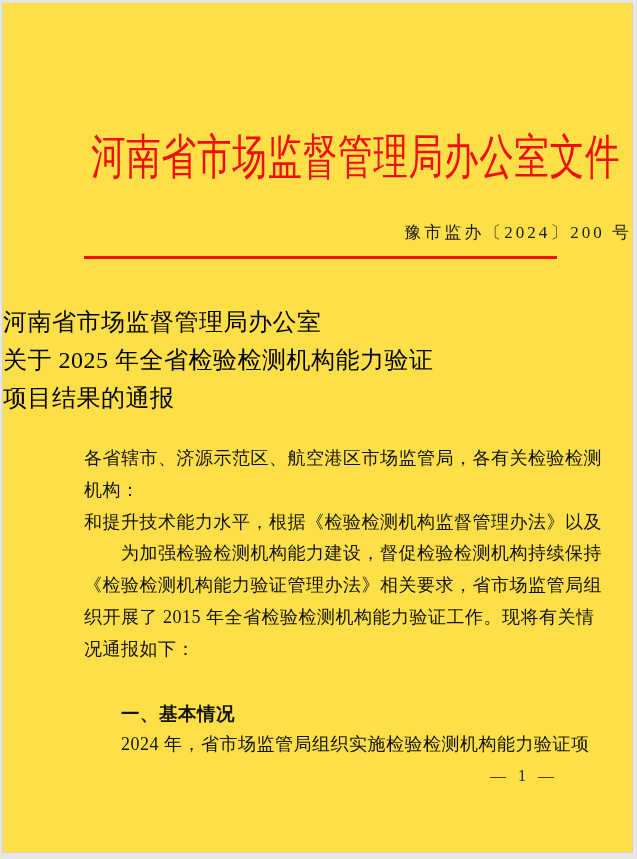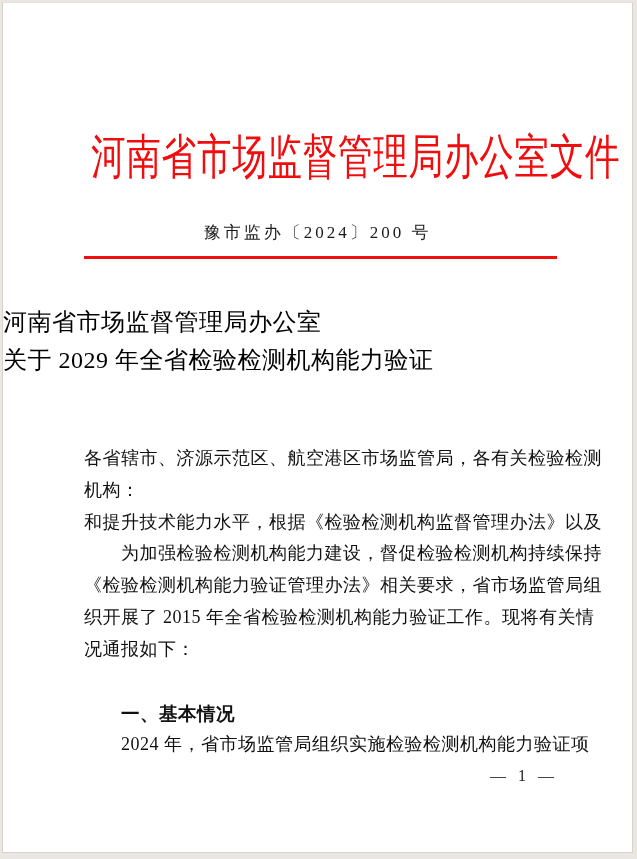"河南省市场监督管理局办公室文件" .page { background: #ffffff -> #fde047 }
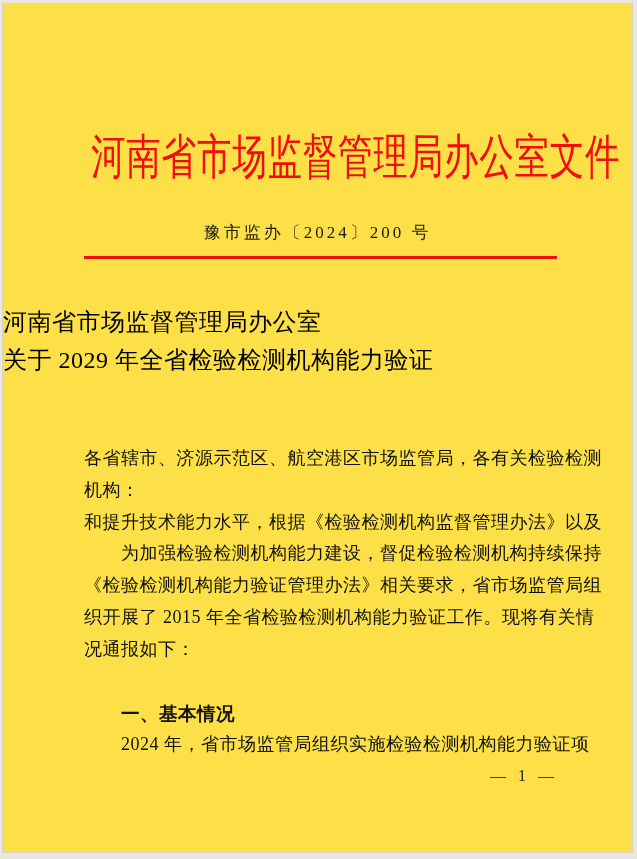"豫市监办〔2024〕200 号" .doc-number { text-align: center -> right }
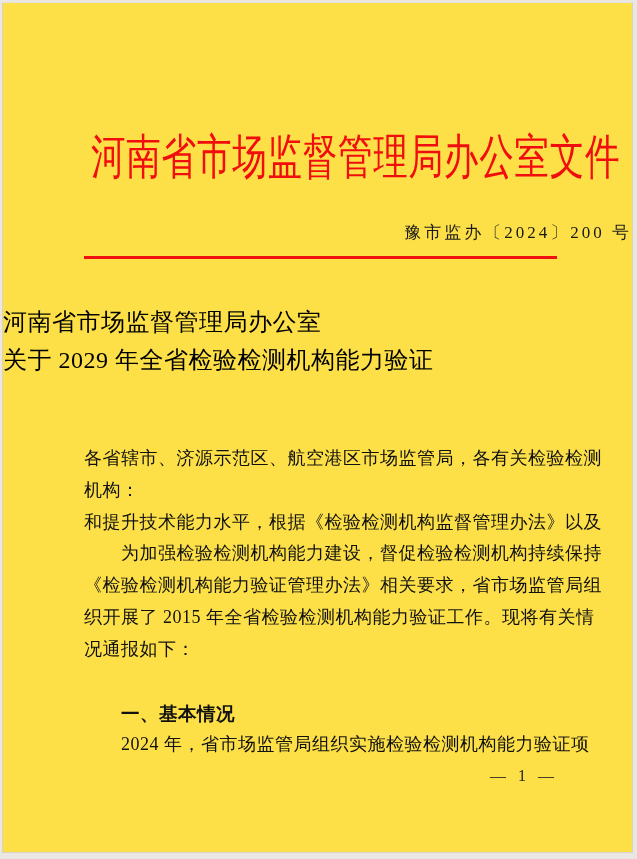"关于 2029 年全省检验检测机构能力验证" div.doc-title-line { text: 2029 -> 2025 }
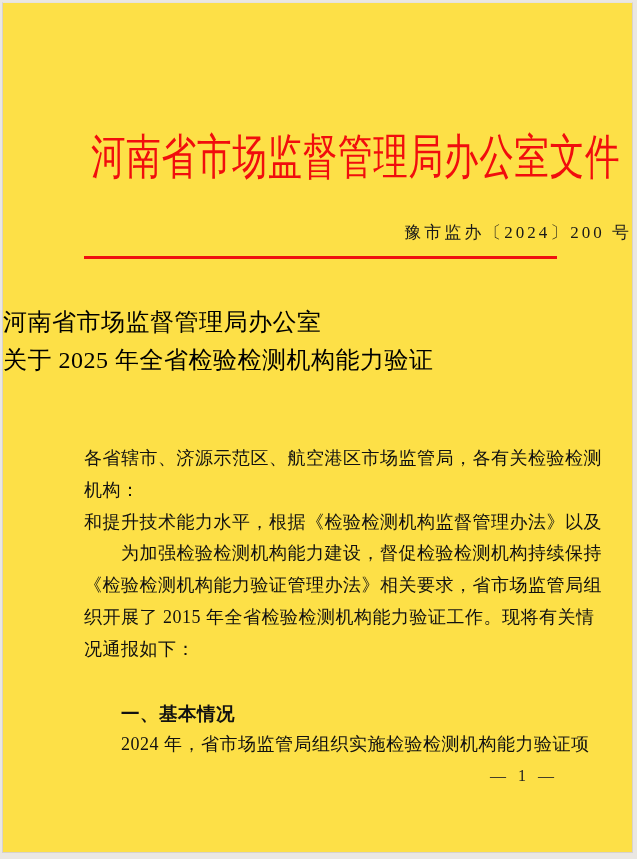"项目结果的通报" div.doc-title-line { html: none -> <div>项目结果的通报</div> }
